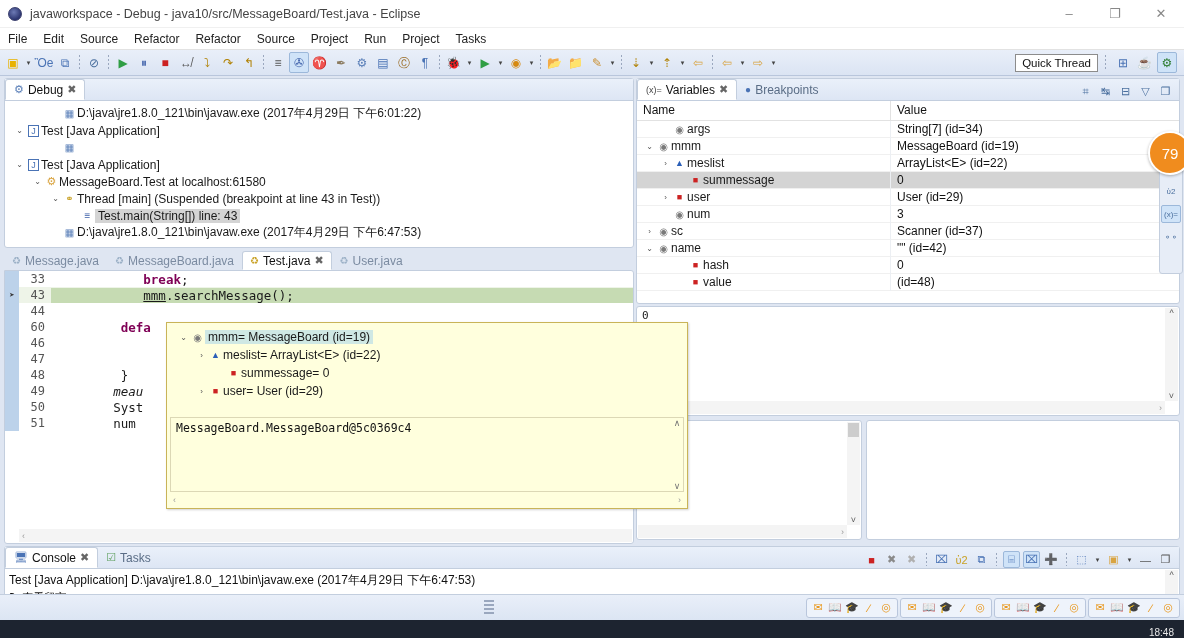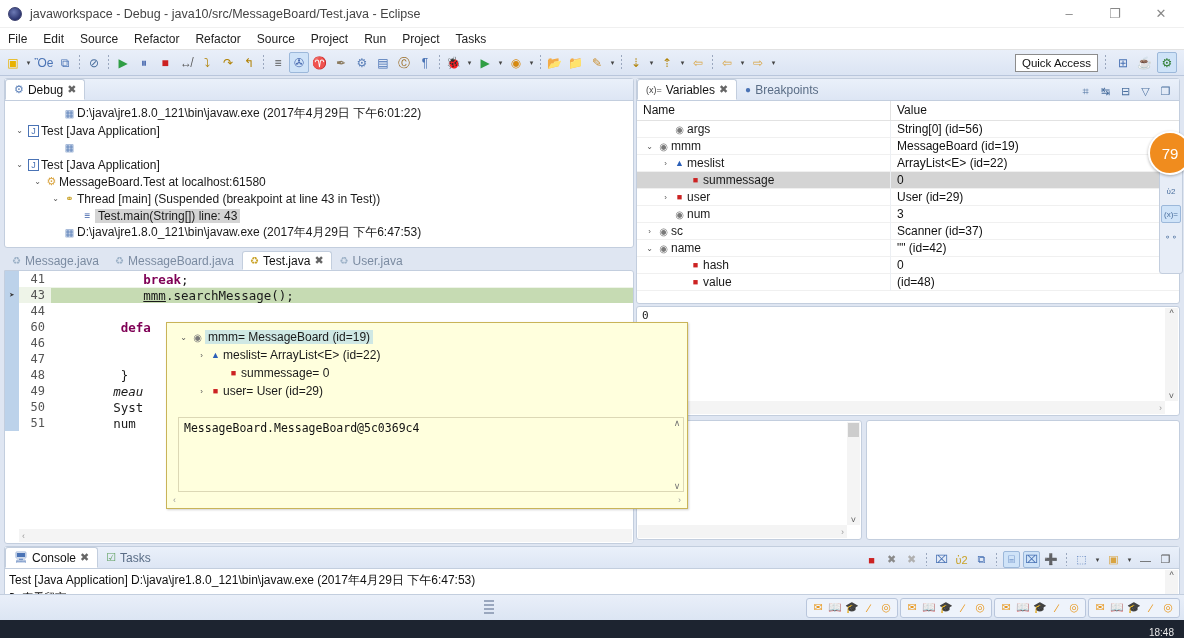"Quick Access" div.qa-box { text: Access -> Thread }
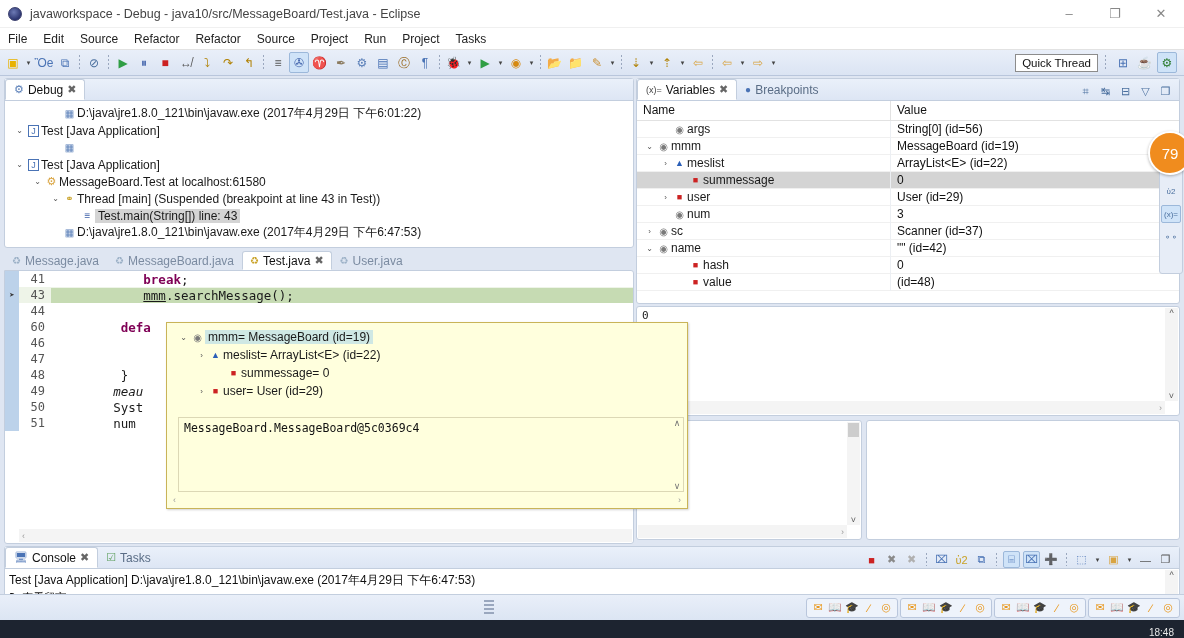"String[0] (id=56)" div.vval { text: 0]  (id=56 -> 7]  (id=34 }
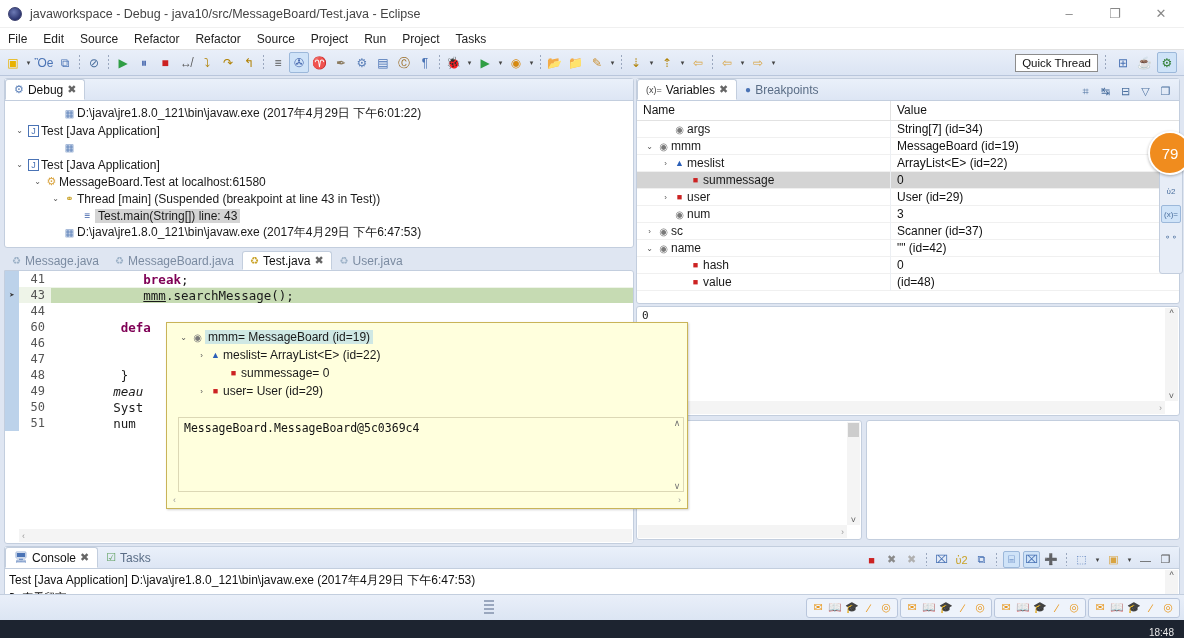"41" span.lnum { text: 41 -> 33 }
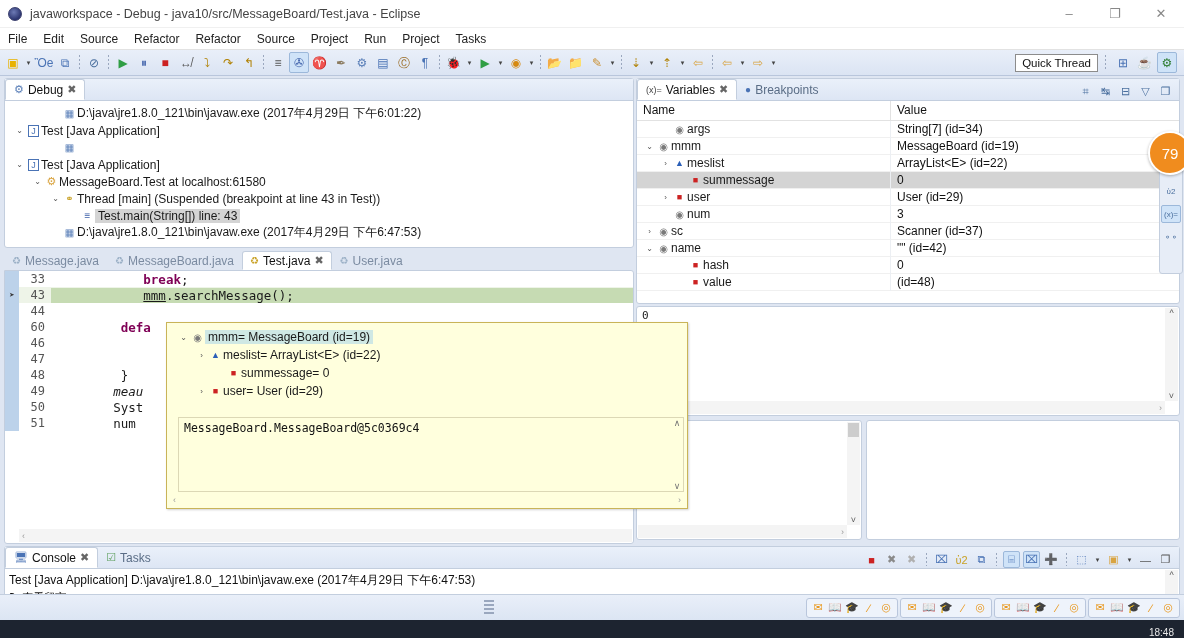"MessageBoard.MessageBoard@5c0369c4" .pdetail { margin-left: 8px -> none }
